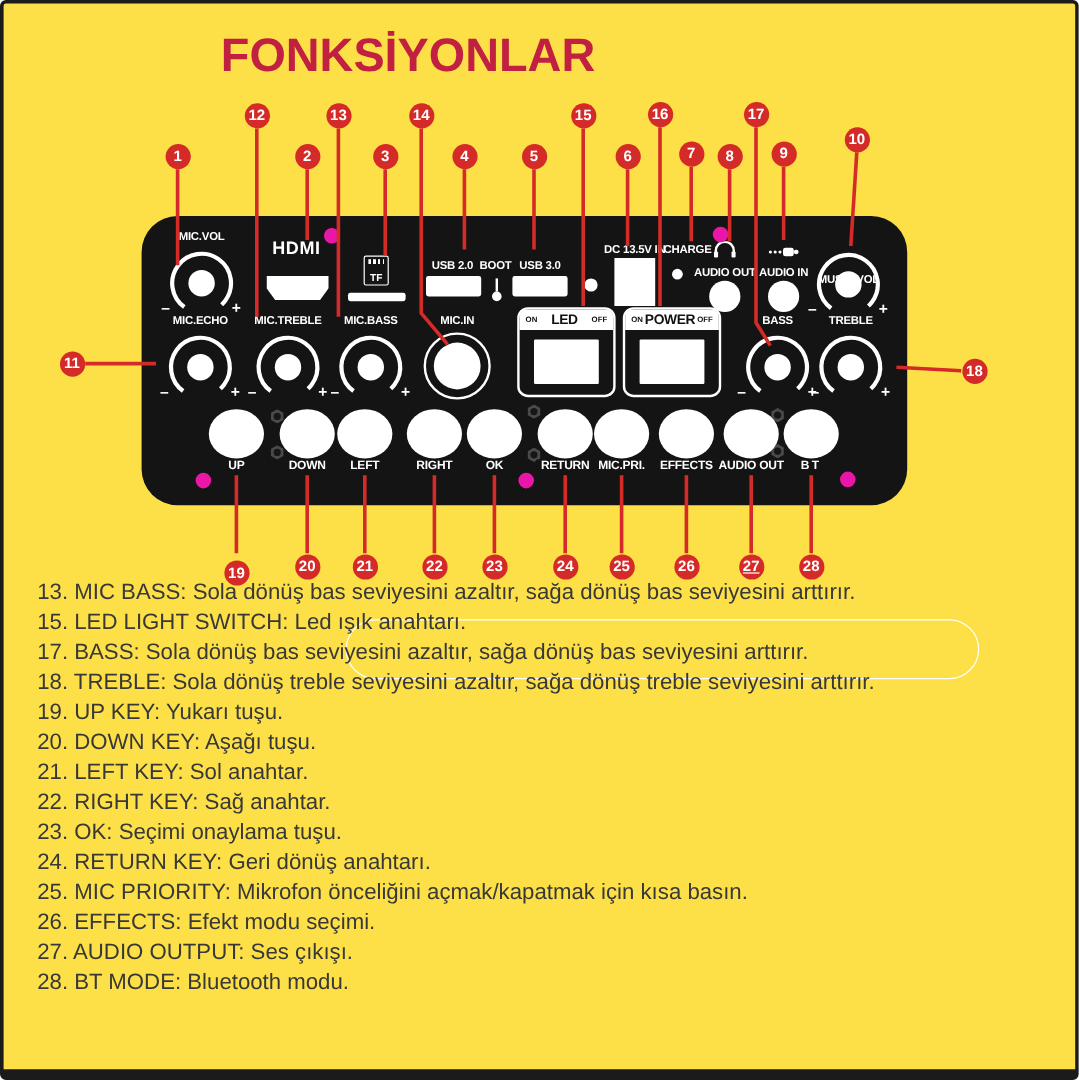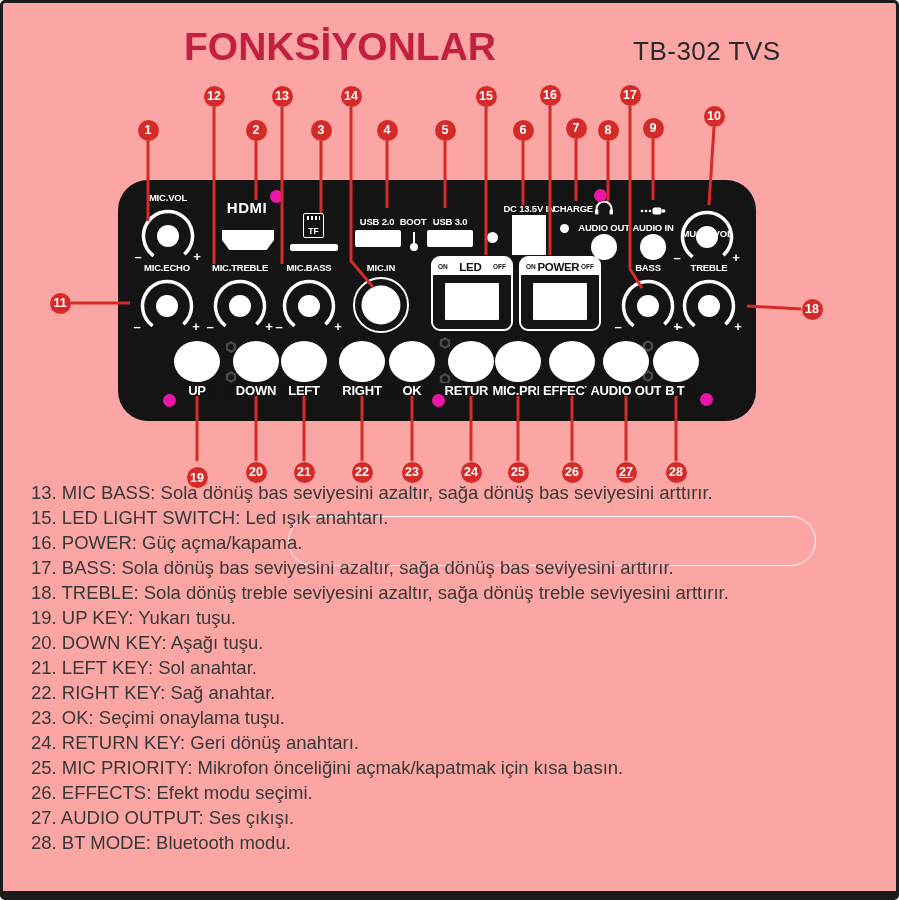"FONKSİYONLAR" .page { background: #fca5a5 -> #fde047 }
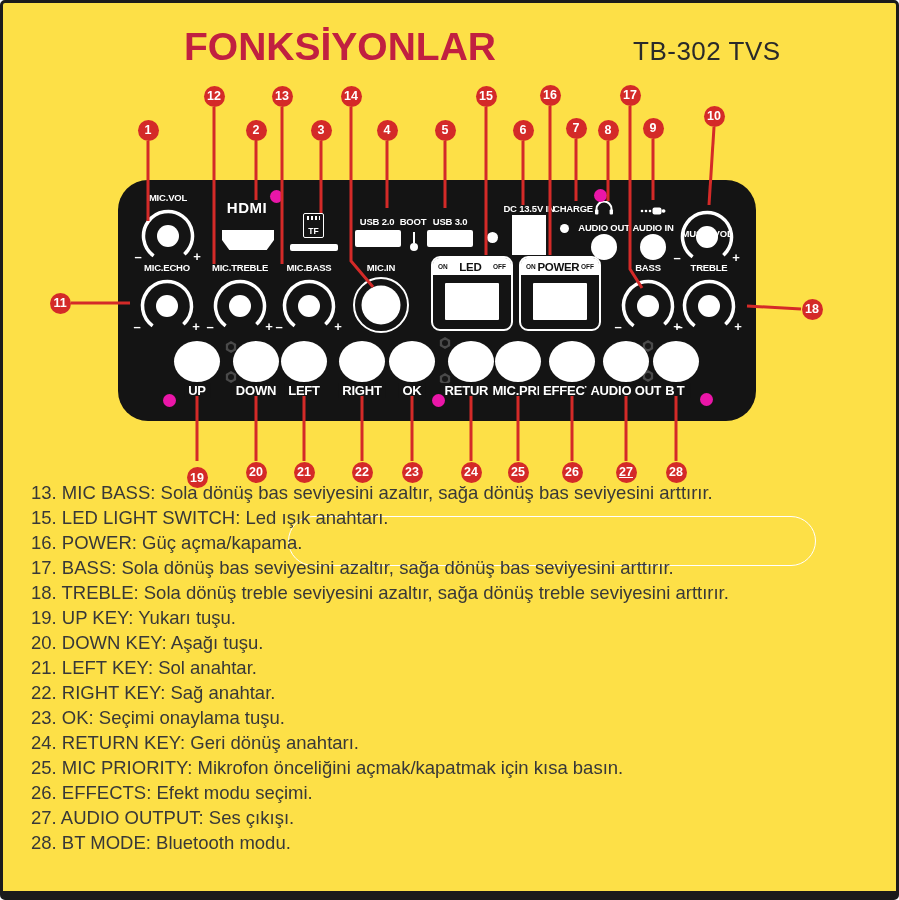"TB-302 TVS" div.model { html: <div>TB-302 TVS</div> -> none }
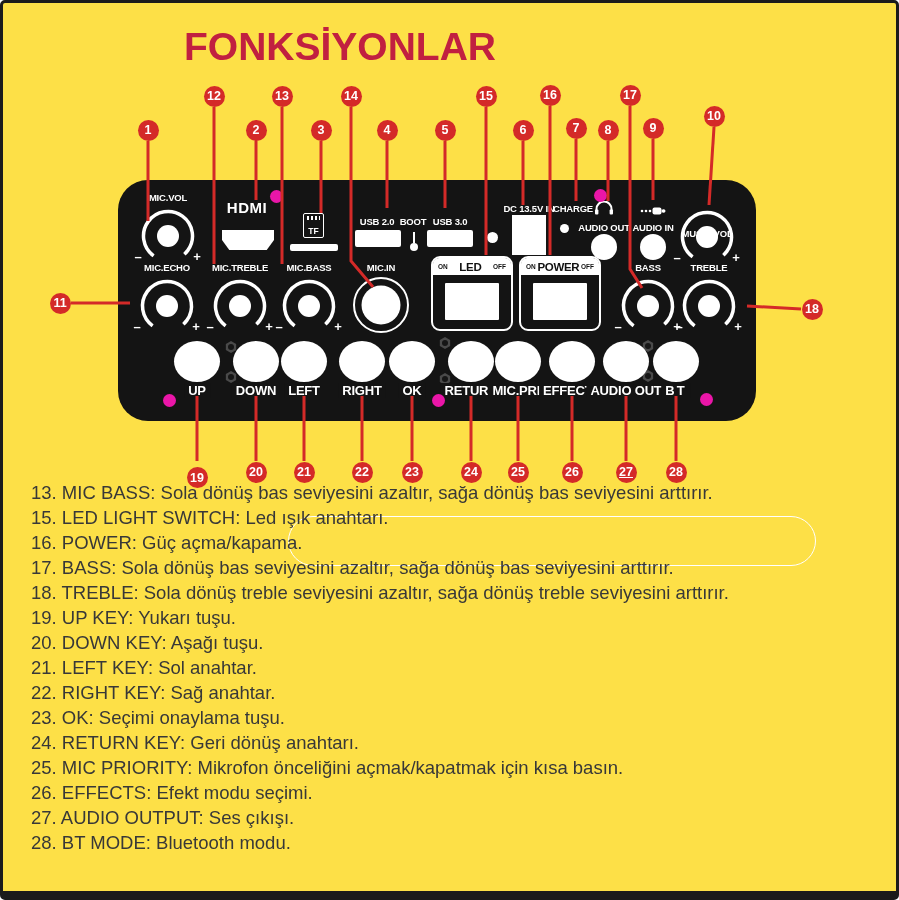"UP" .btn-label { font-size: 13px -> 10px }
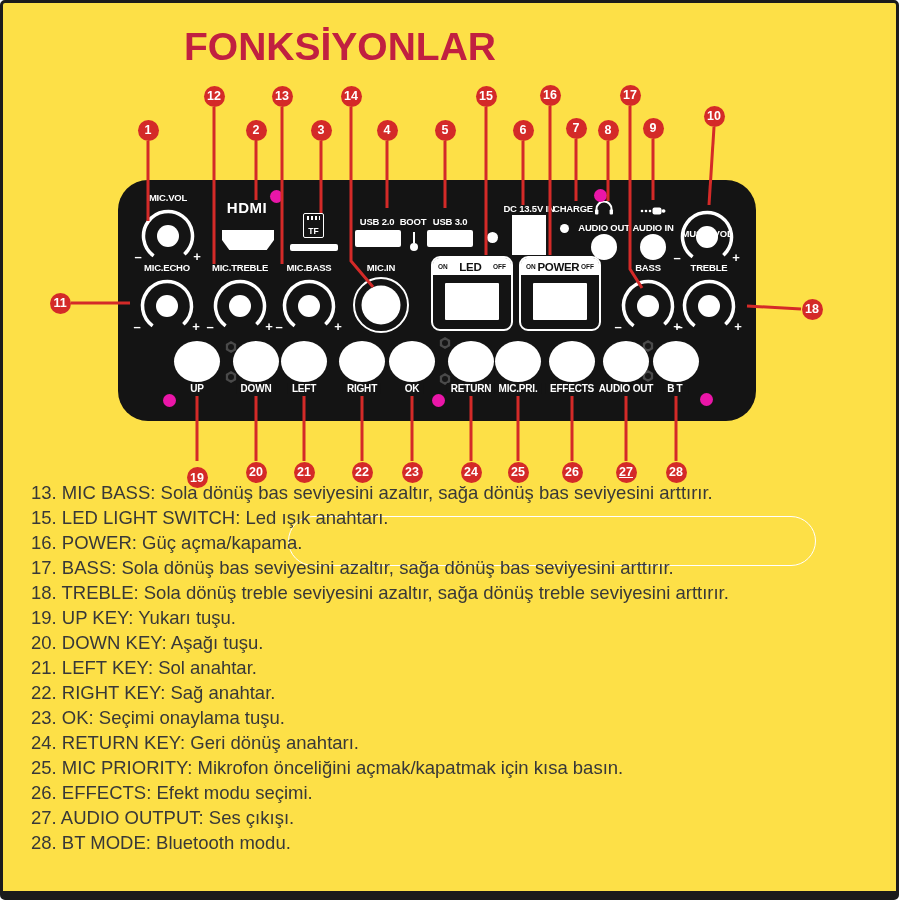"16. POWER: Güç açma/kapama." div.legend-item { html: <div>16. POWER: Güç açma/kapama.</div> -> none }
